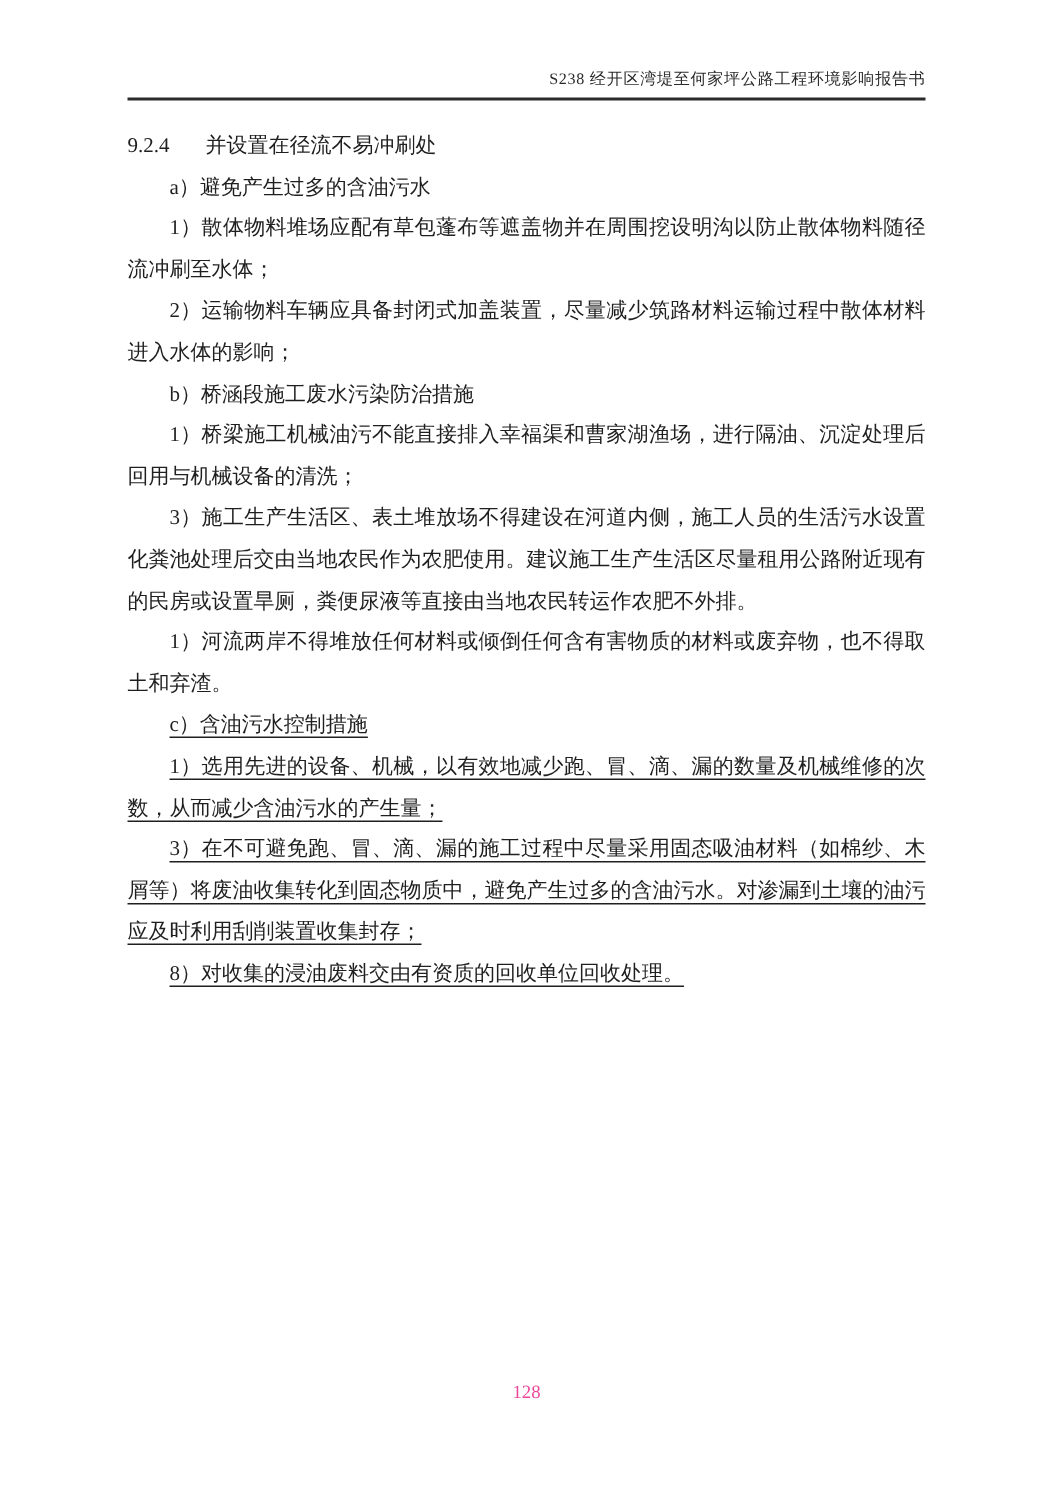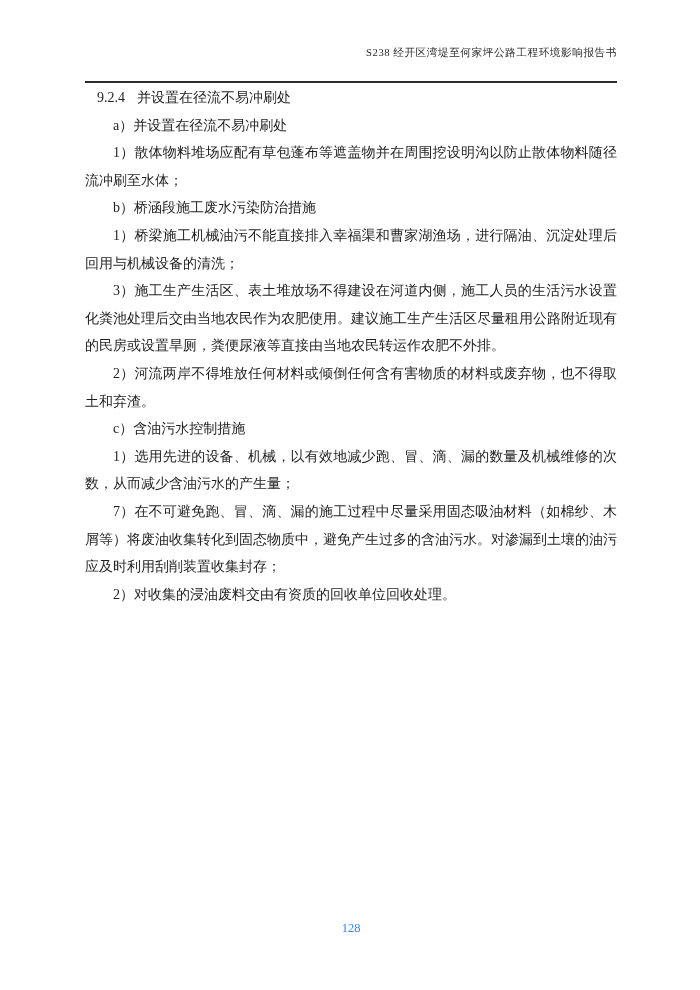"S238 经开区湾堤至何家坪公路工程环境影响报告书" .running-header { padding-bottom: 21px -> 5px }
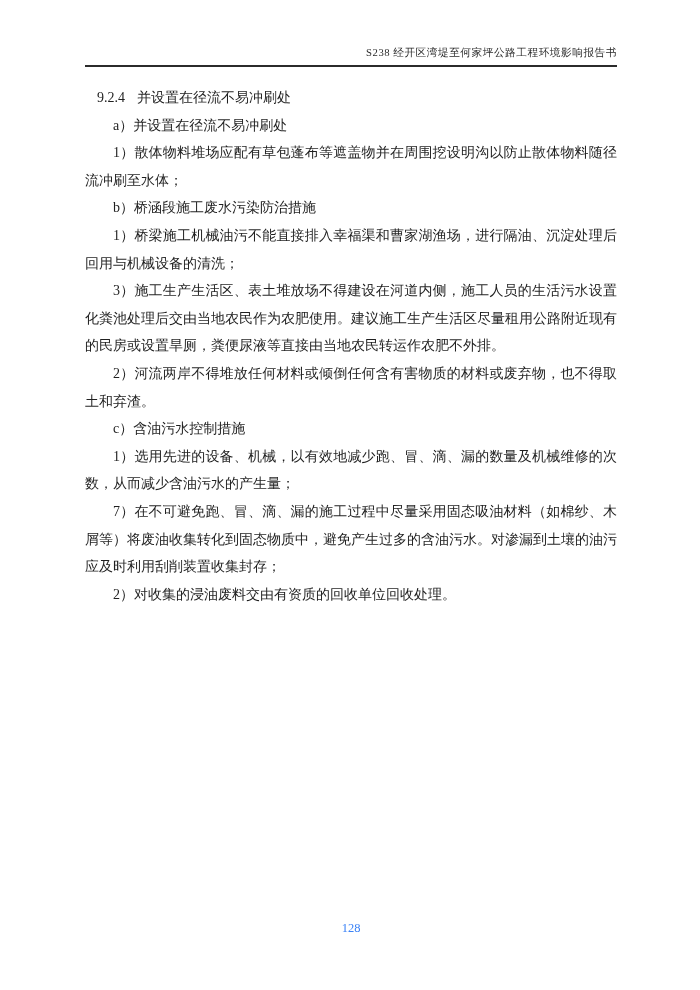"9.2.4" .h-num { text-align: center -> none }
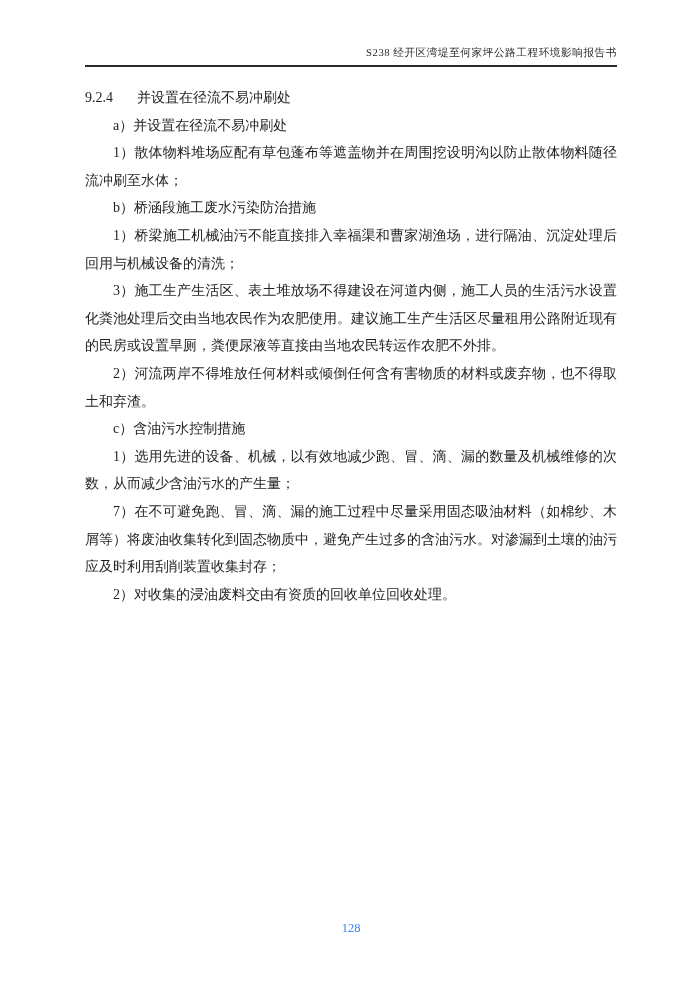"a）并设置在径流不易冲刷处" p.para { text: 并设置在径流不易冲刷处 -> 避免产生过多的含油污水 }
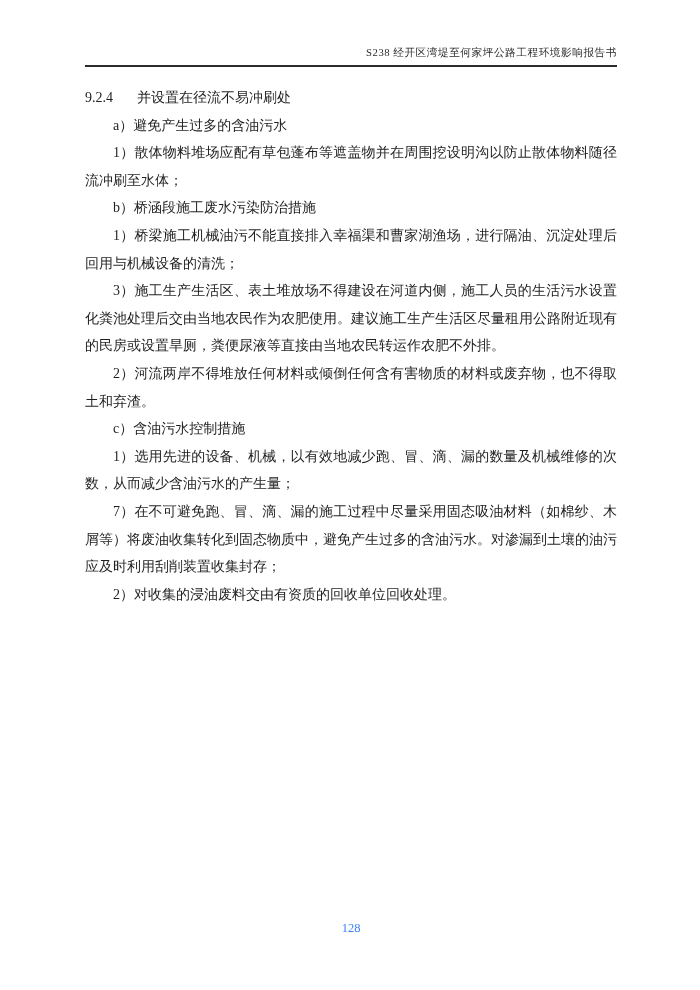"2）运输物料车辆应具备封闭式加盖装置，尽量减少筑路材料运输过程中散体材料进入水体" p.para { html: none -> <p>2）运输物料车辆应具备封闭式加盖装置，尽量减少筑路材料运输过程中散体材料进入水体的影响；</p> }
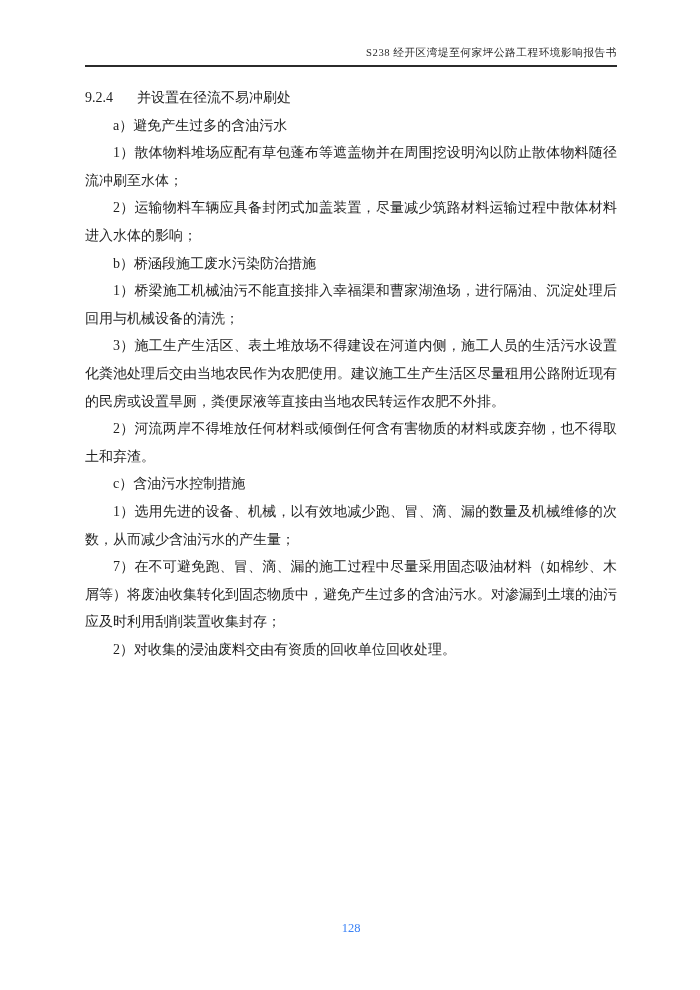"2）河流两岸不得堆放任何材料或倾倒任何含有害物质的材料或废弃物，也不得取土和弃渣" p.para { text: 2 -> 1 }
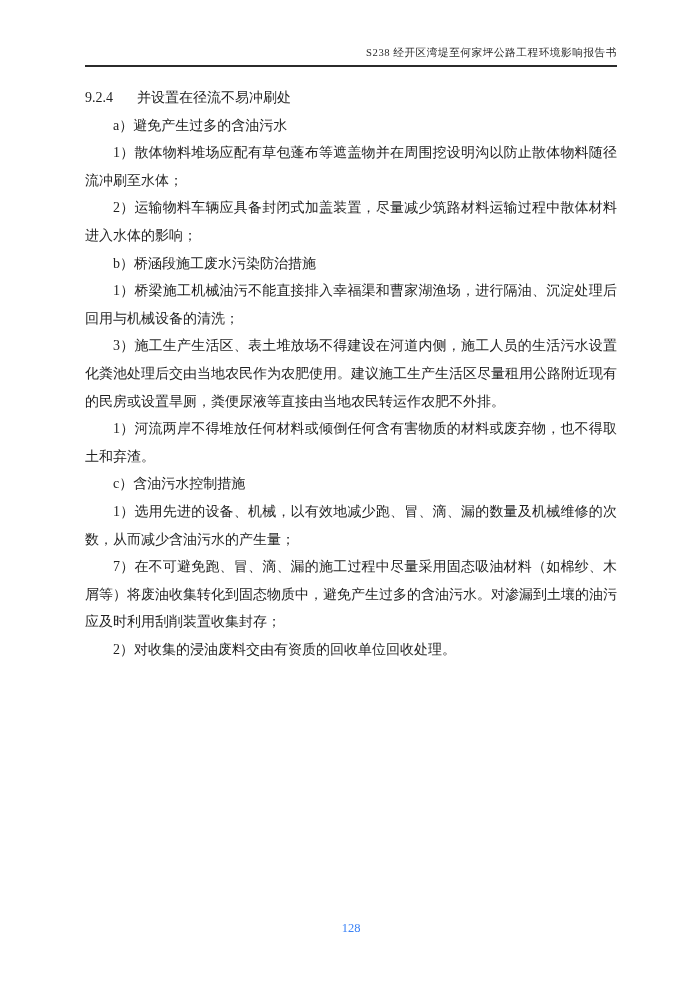"c）含油污水控制措施" .para.underlined { text-decoration: none -> underline }
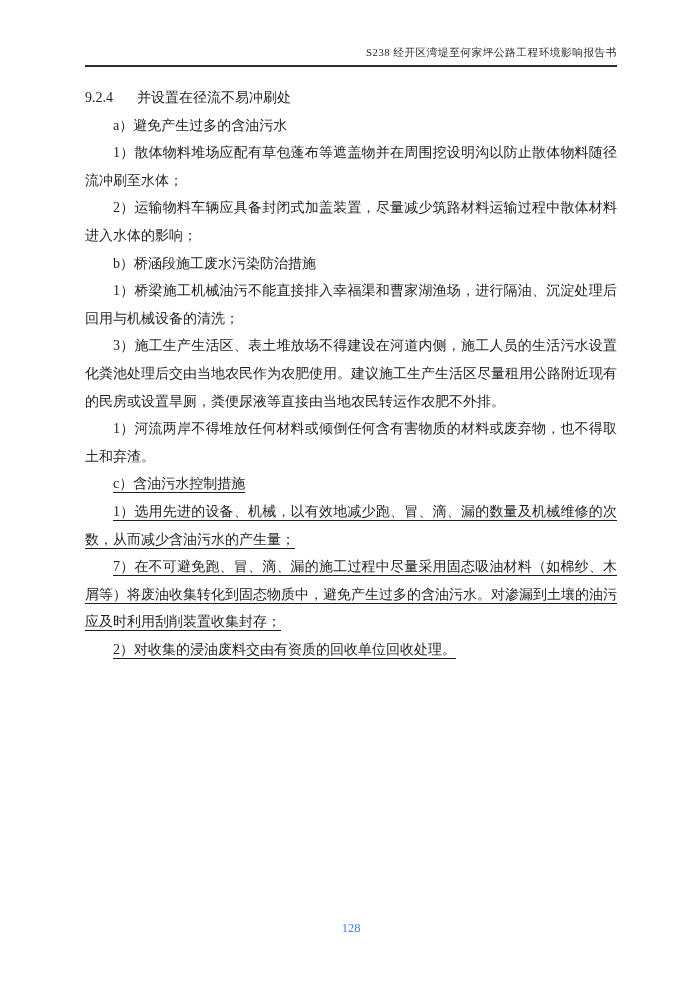"7）在不可避免跑、冒、滴、漏的施工过程中尽量采用固态吸油材料（如棉纱、木屑等）将" p.para { text: 7 -> 3 }
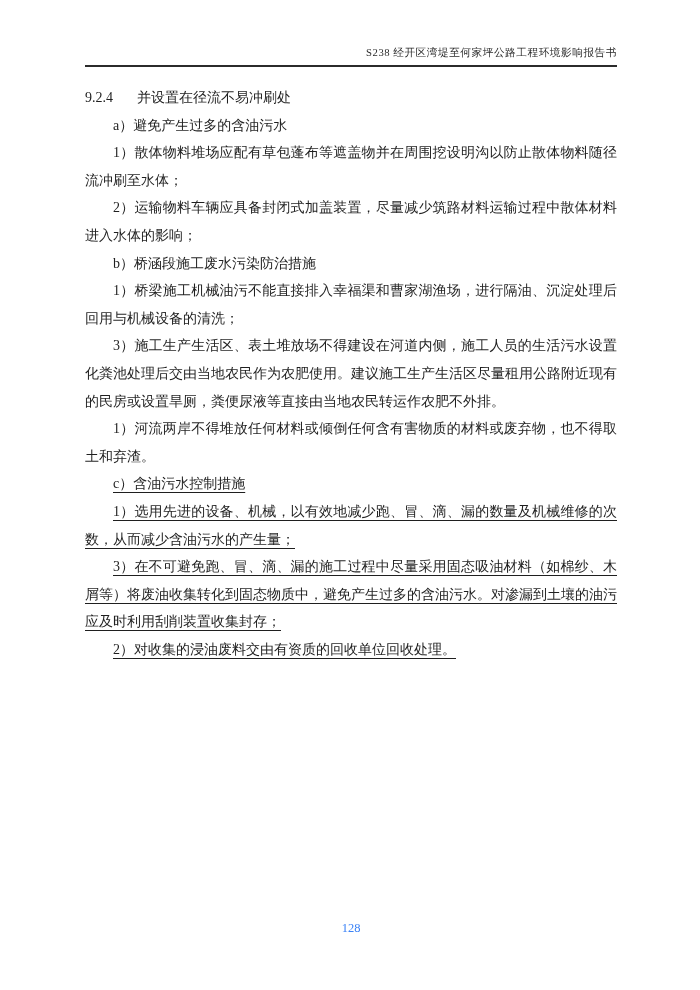"2）对收集的浸油废料交由有资质的回收单位回收处理。" p.para { text: 2 -> 8 }
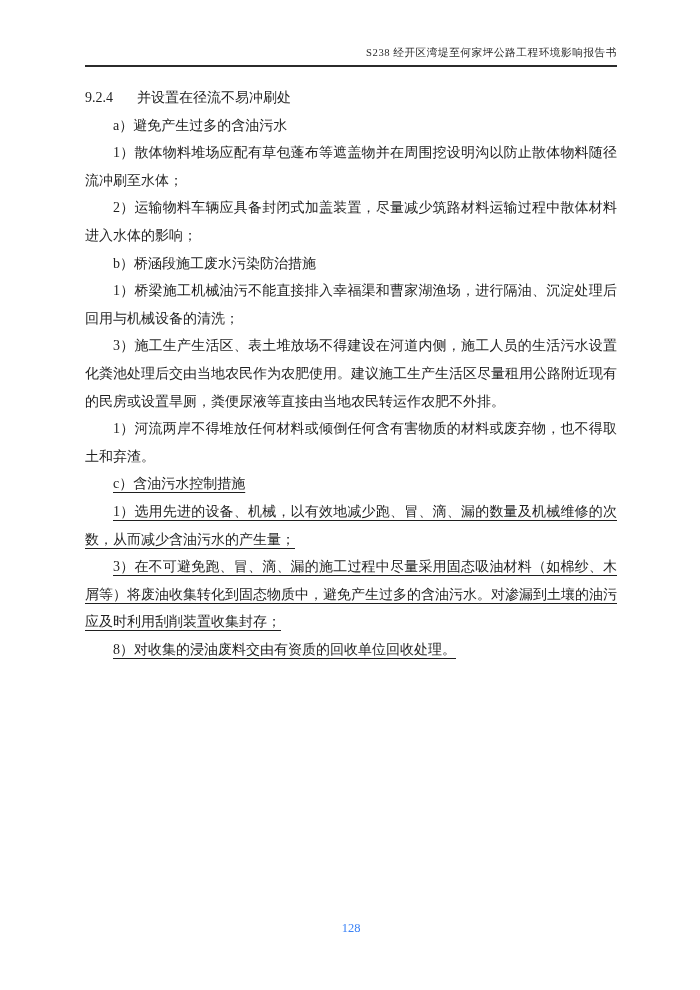"128" .page-number { color: #3b82f6 -> #ec4899 }
